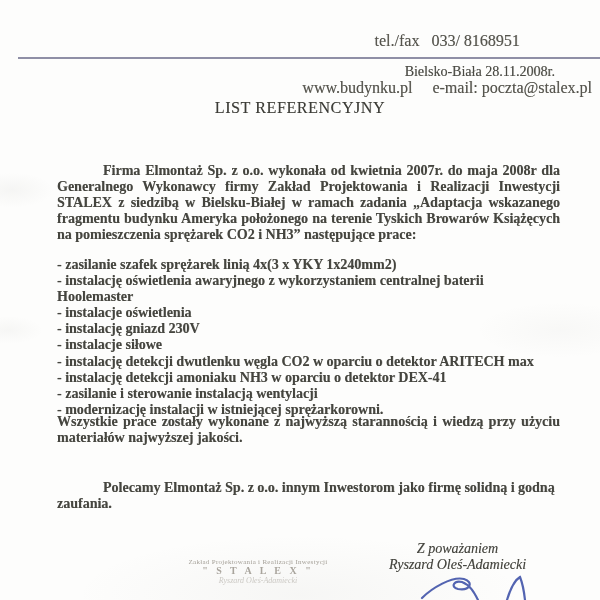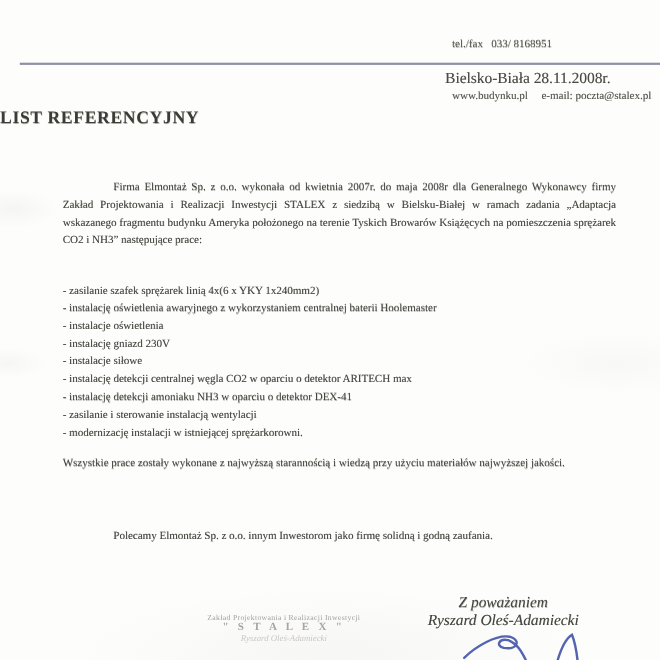"tel./fax 033/ 8168951" .contact { font-size: 10px -> 16px; text-align: left -> center }
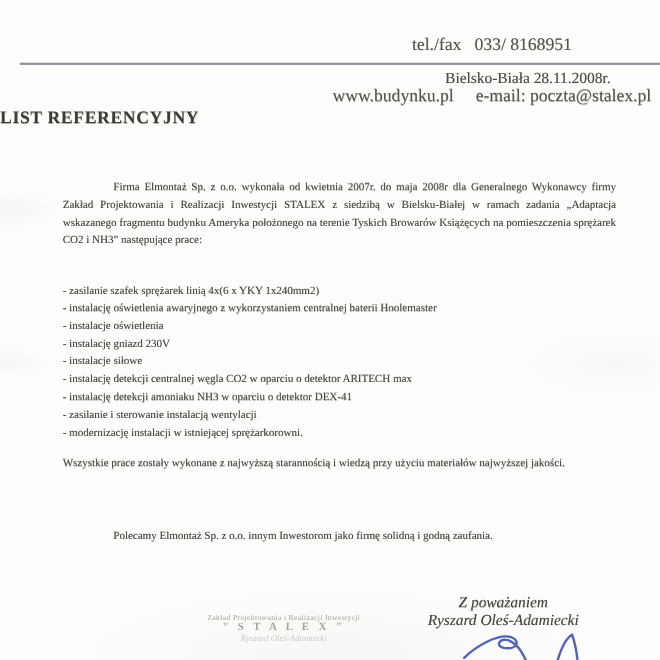"LIST REFERENCYJNY" .title { font-weight: bold -> normal; text-align: left -> center }
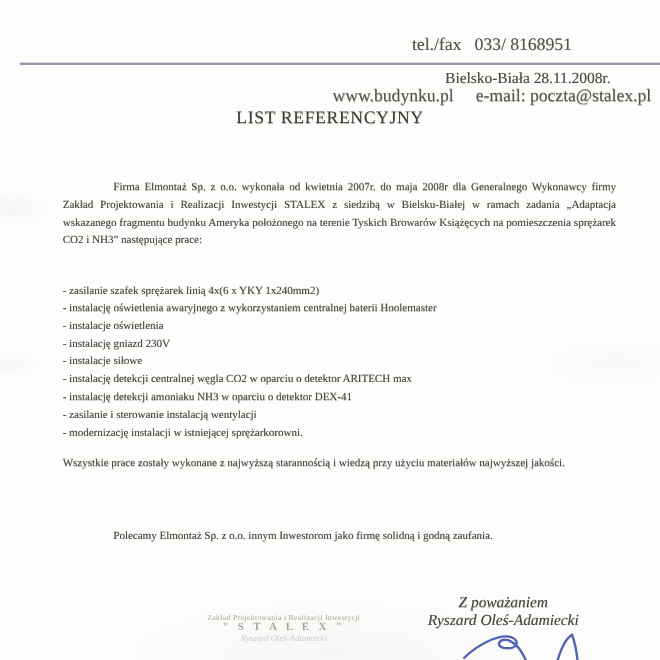"Firma Elmontaż Sp. z o.o." .body-block { font-size: 10px -> 14px; font-weight: none -> bold }
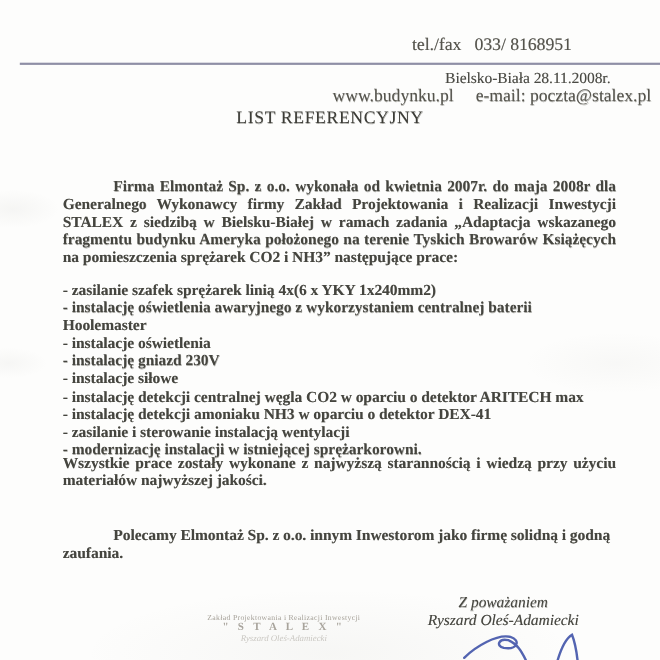"- zasilanie szafek sprężarek linią" div.soft { text: 6 -> 3 }
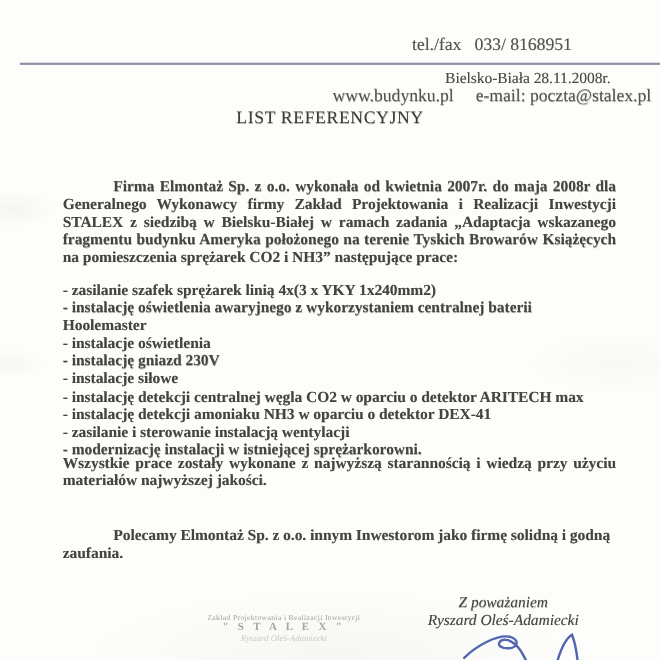"- instalację detekcji centralnej węgla" div.soft { text: centralnej -> dwutlenku }
